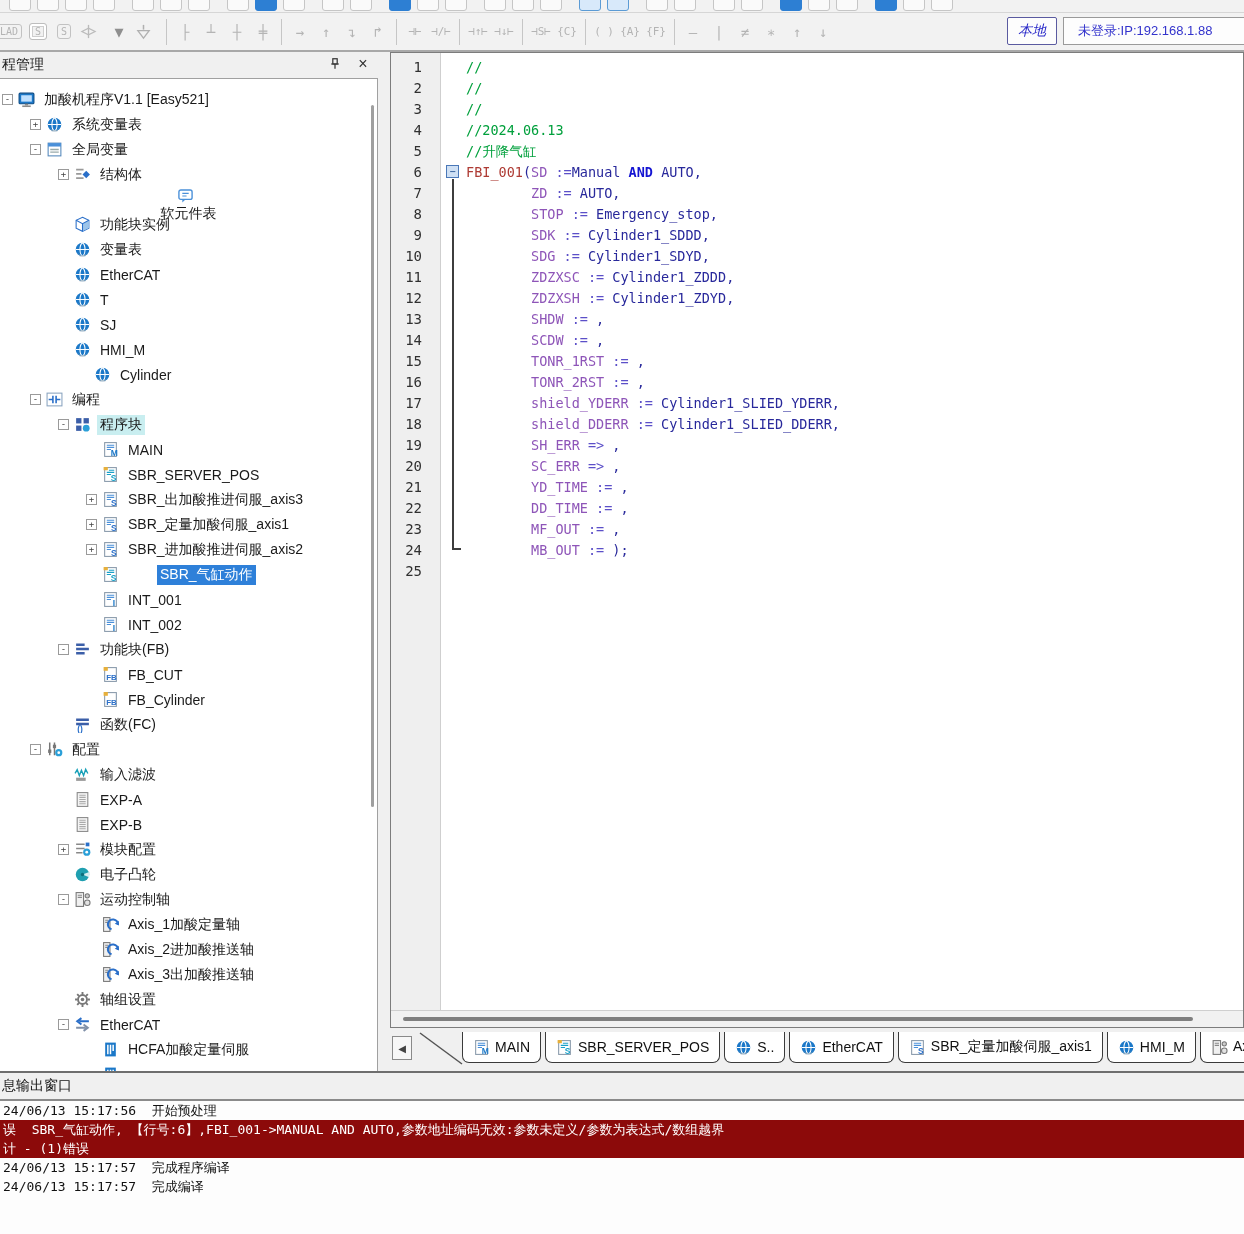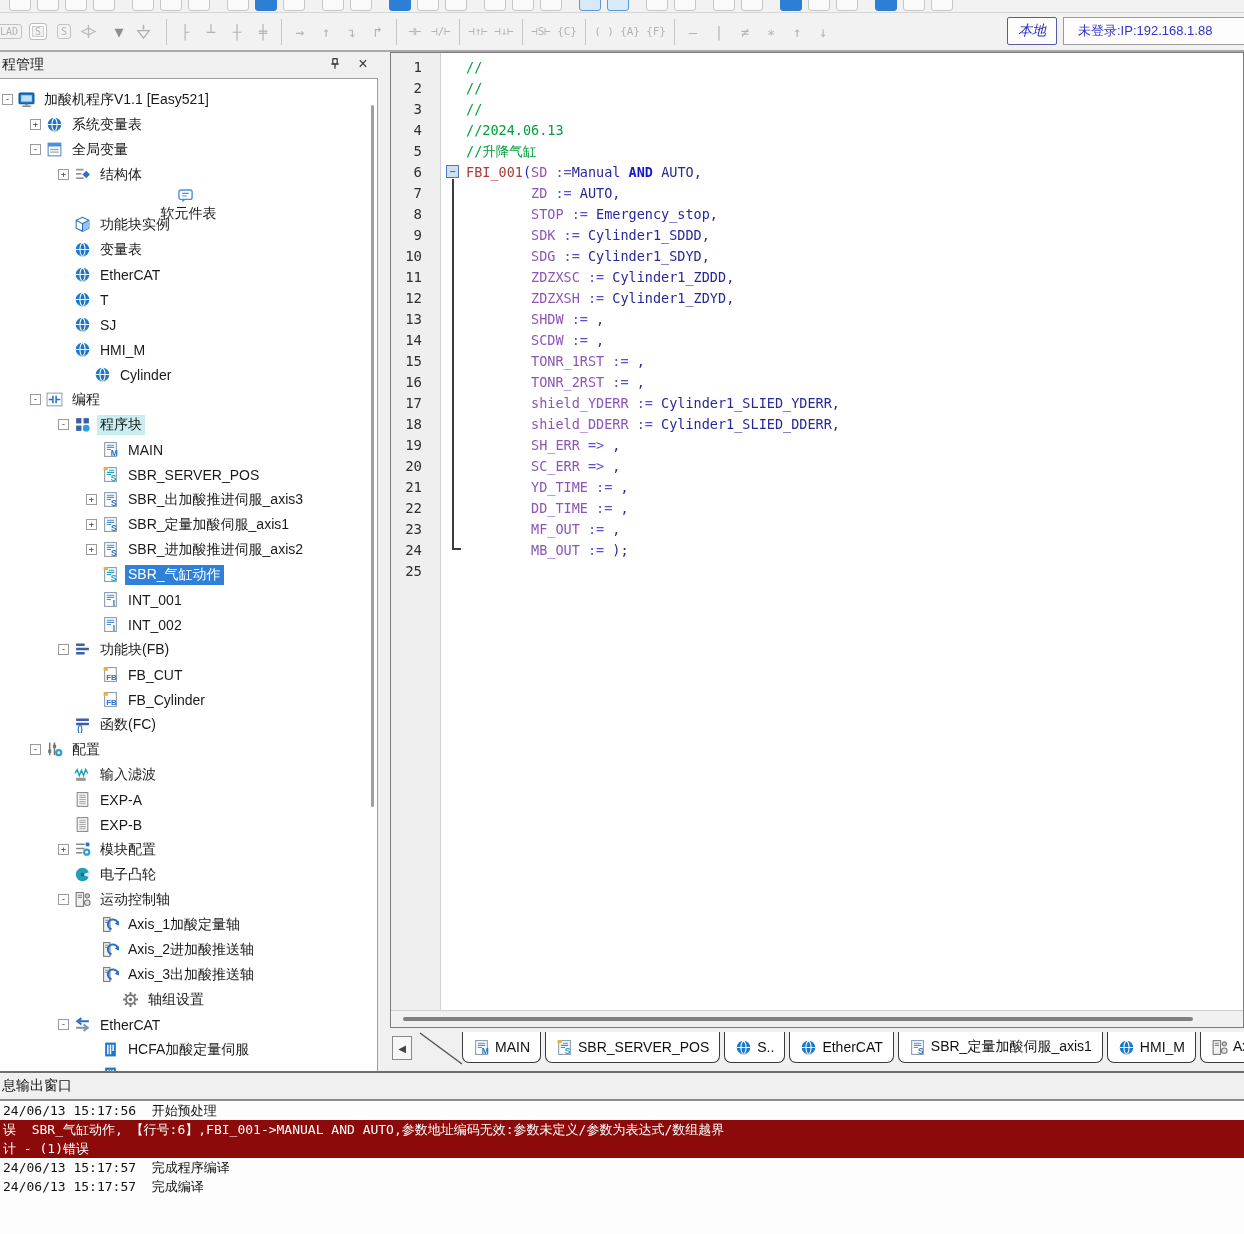"SBR_气缸动作" .tlabel.sel { margin-left: none -> 32px }
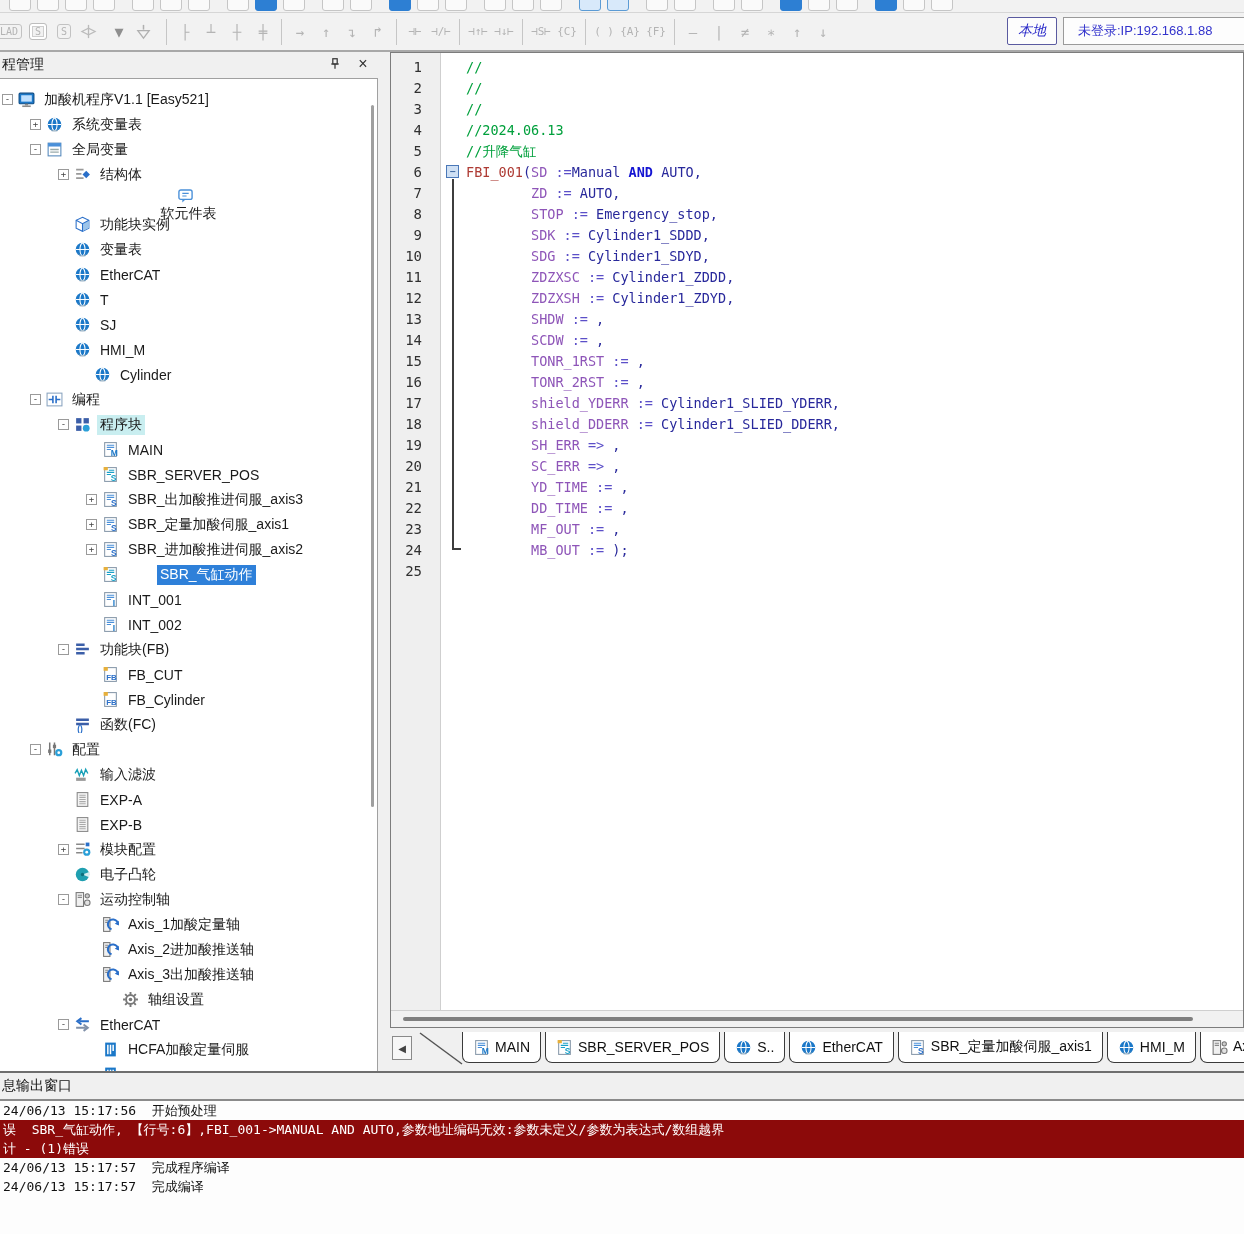"轴组设置" div.trow { padding-left: 48px -> none }
